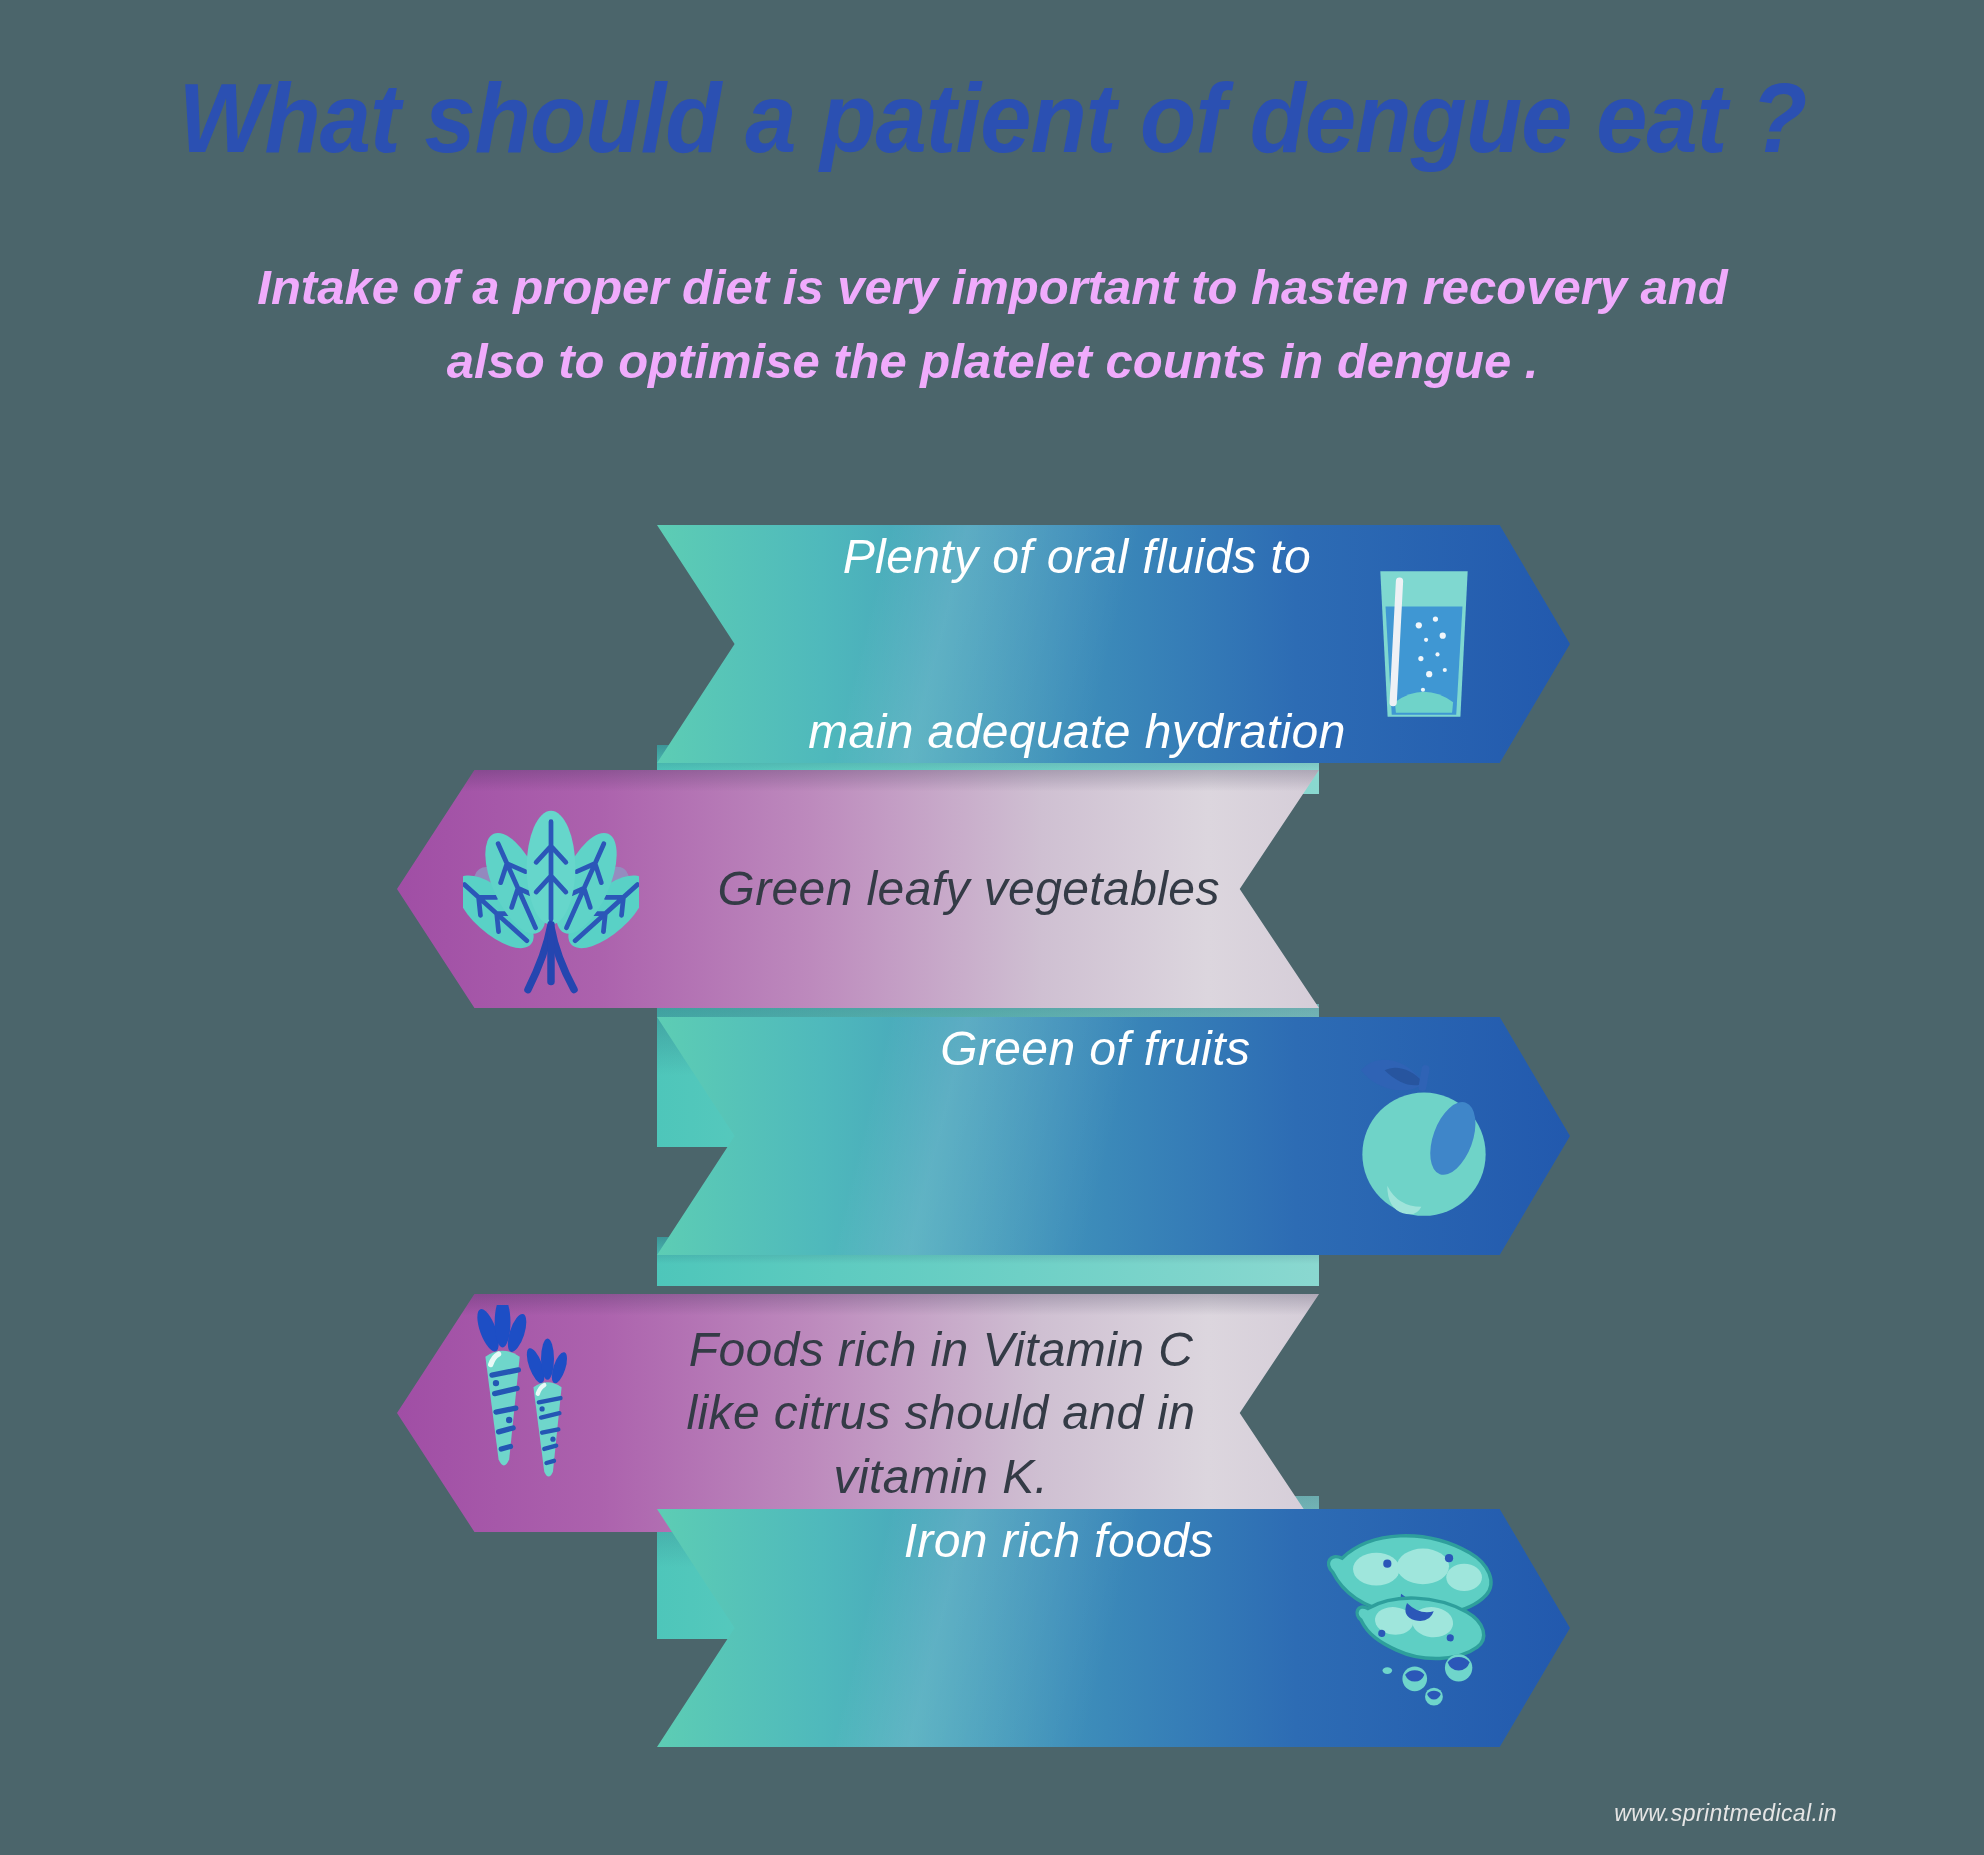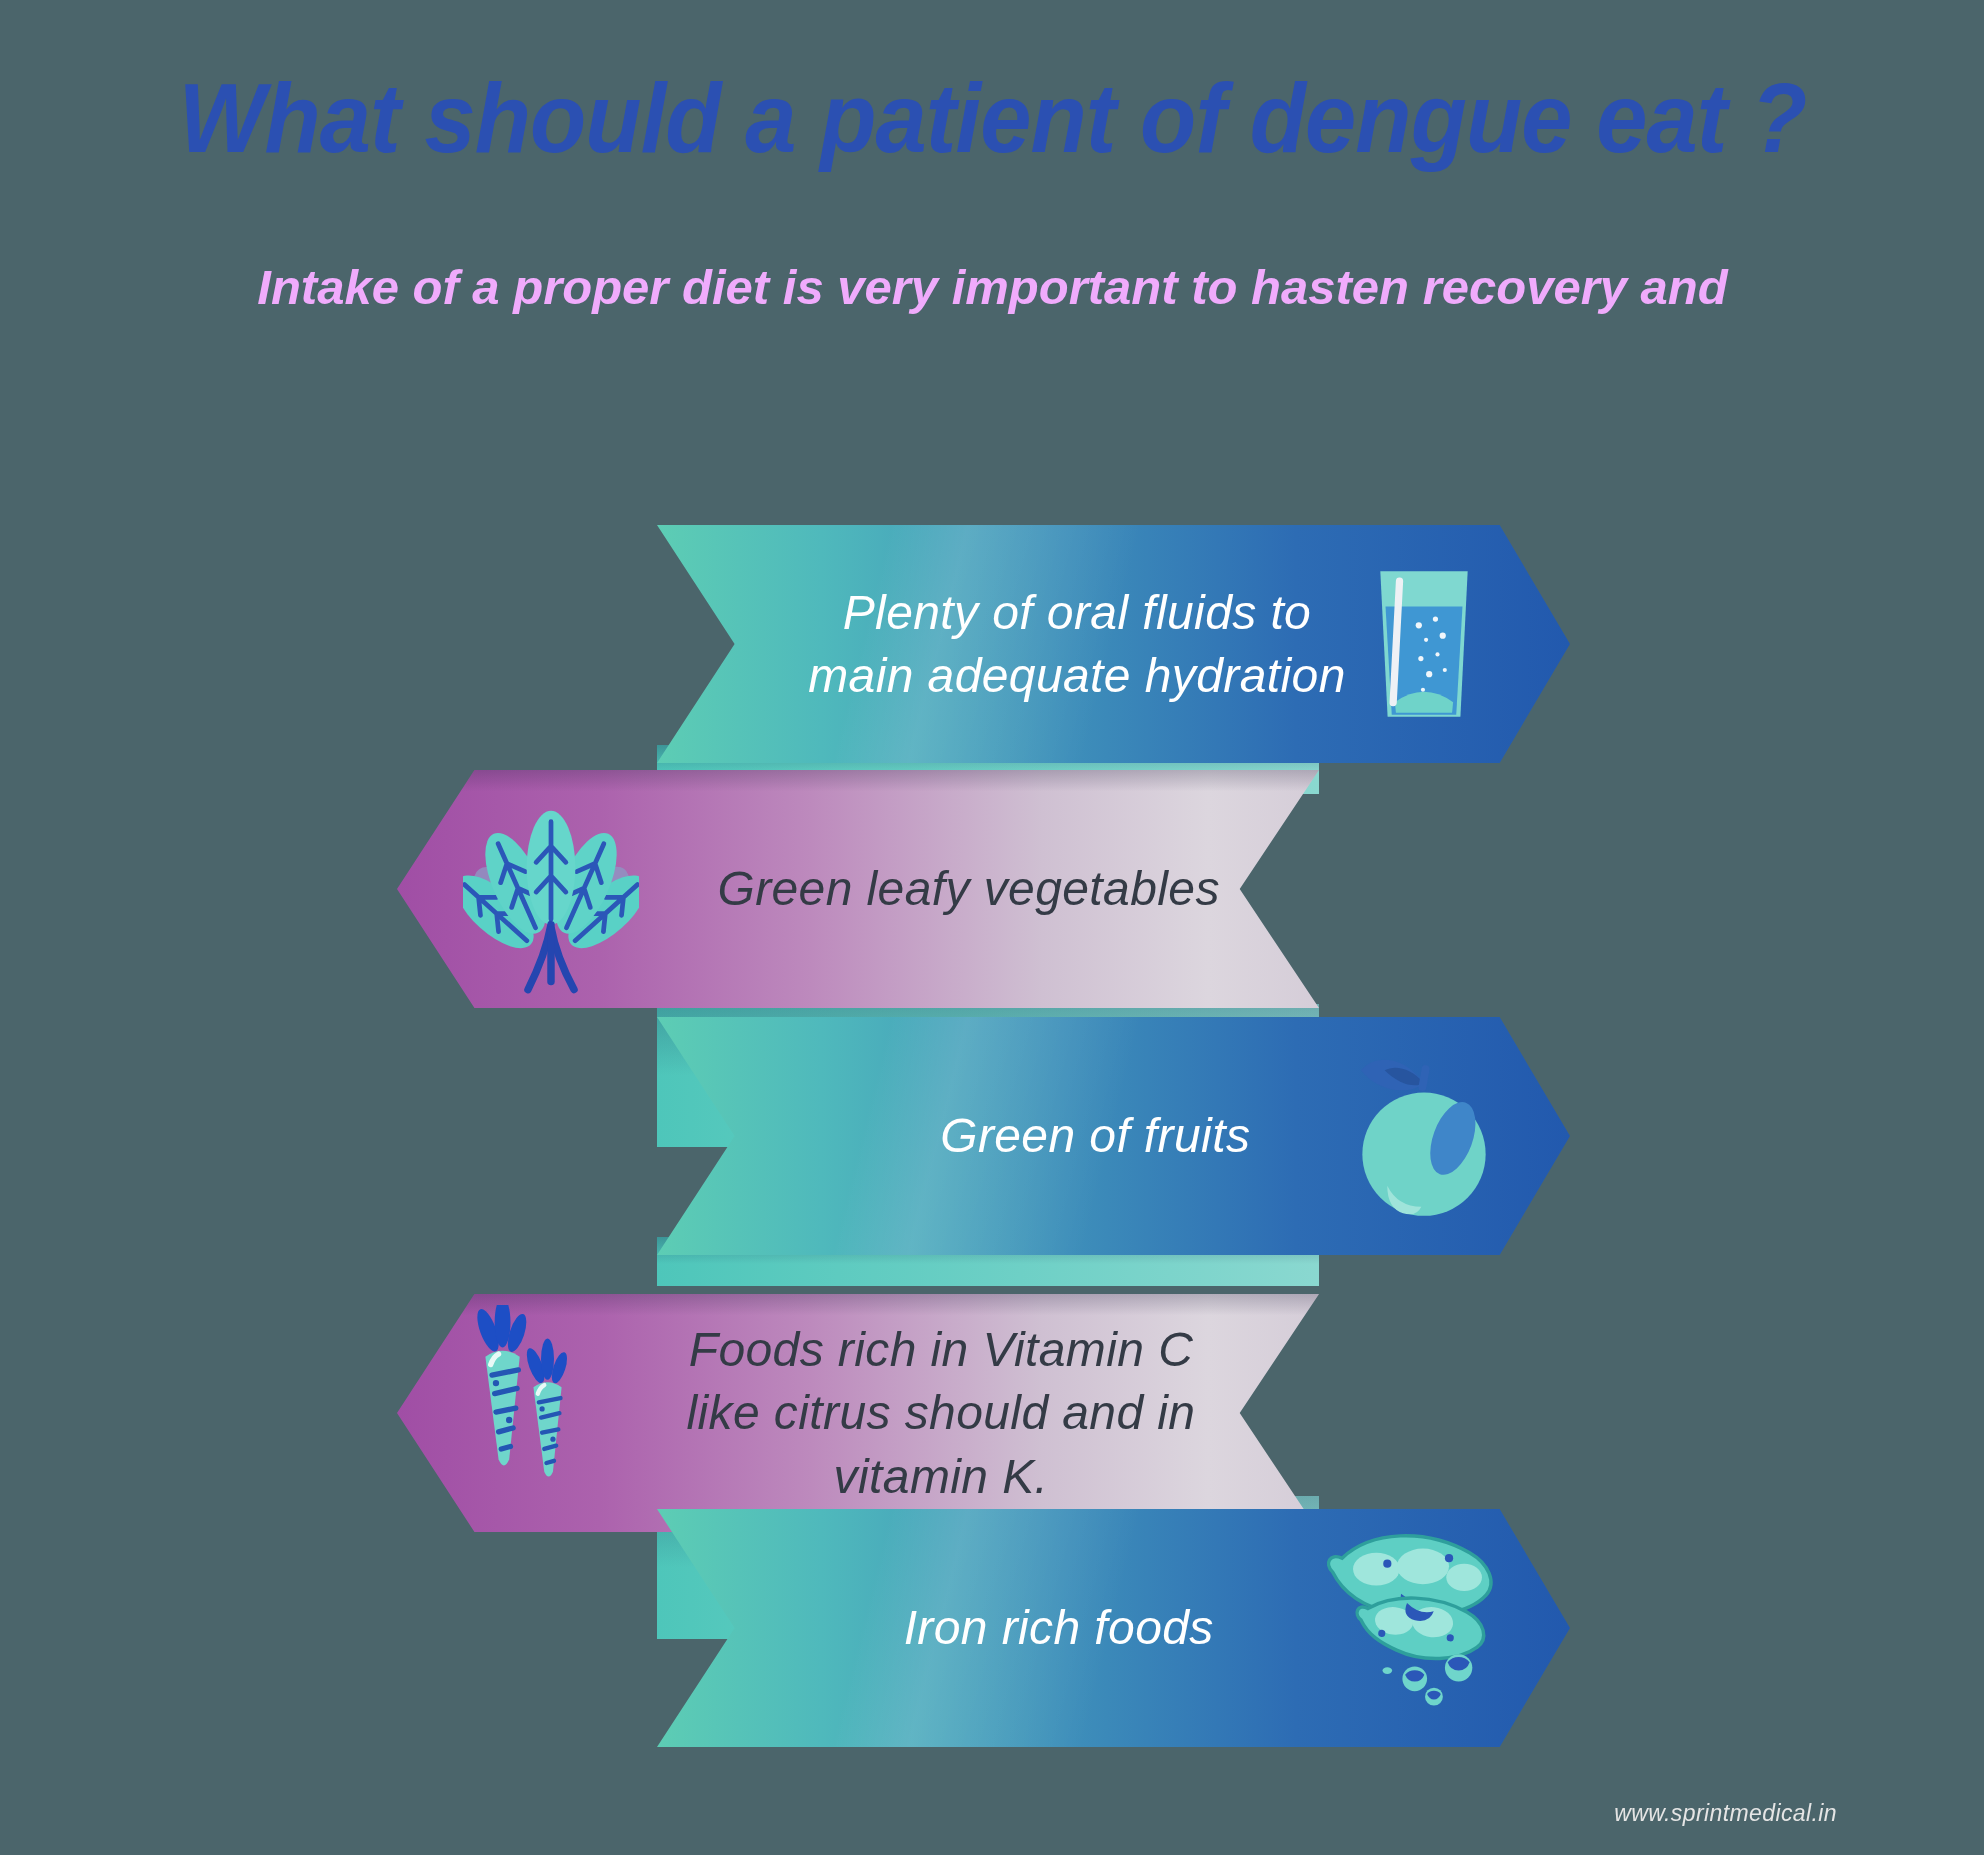"also to optimise the platelet" div { html: none -> <div>also to optimise the platelet counts in dengue .</div> }
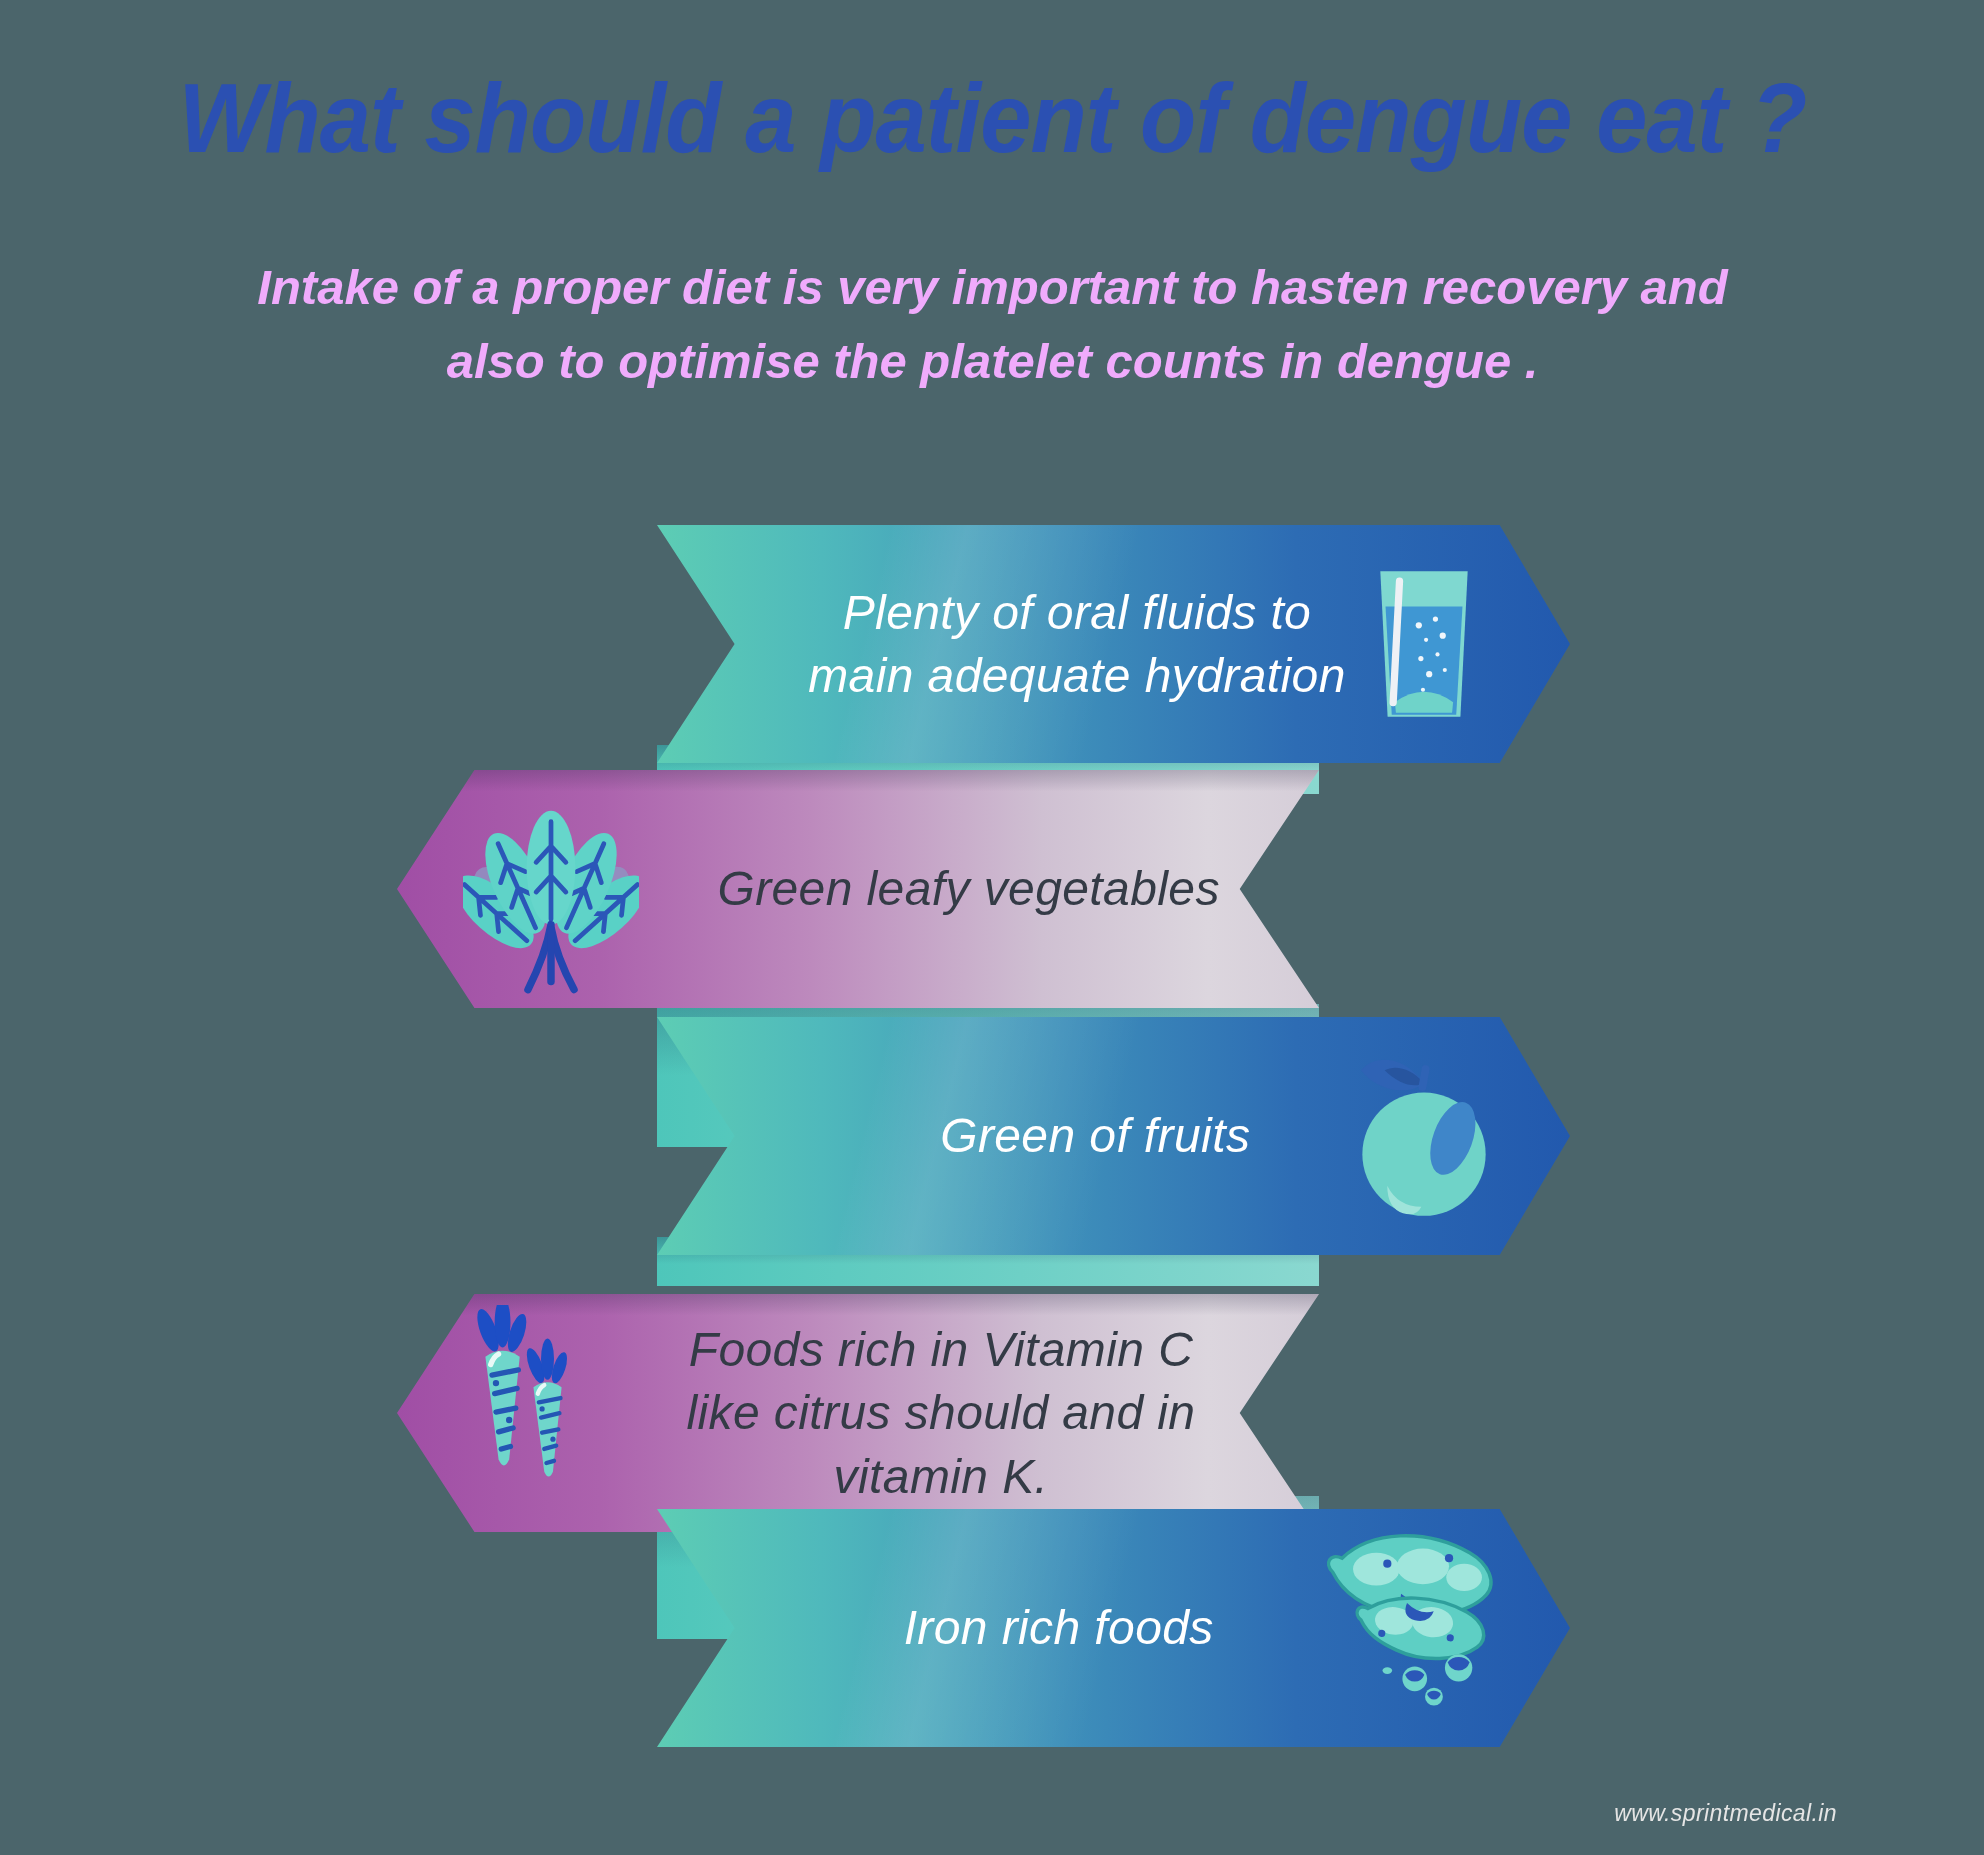"Plenty of oral fluids to" .center { justify-content: none -> space-between }
